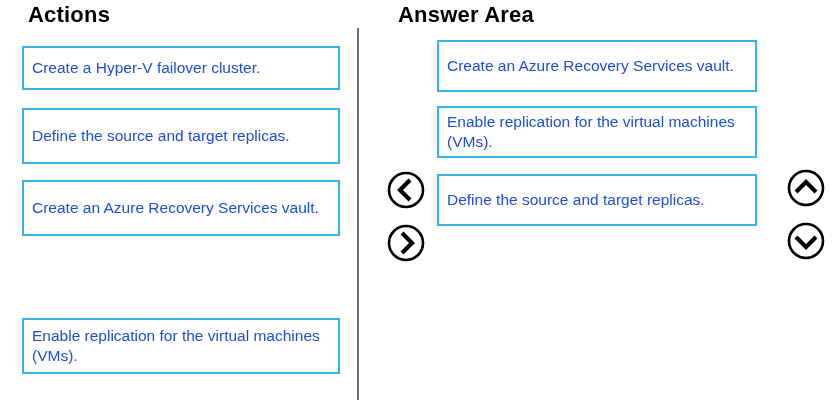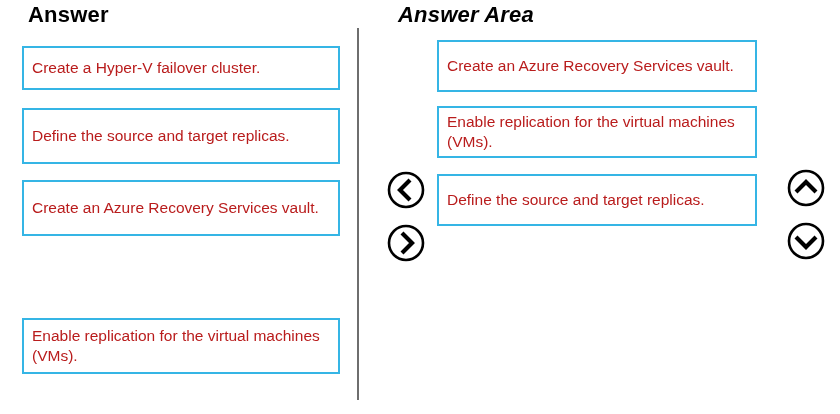"Answer" div.col-title { text: Answer -> Actions }
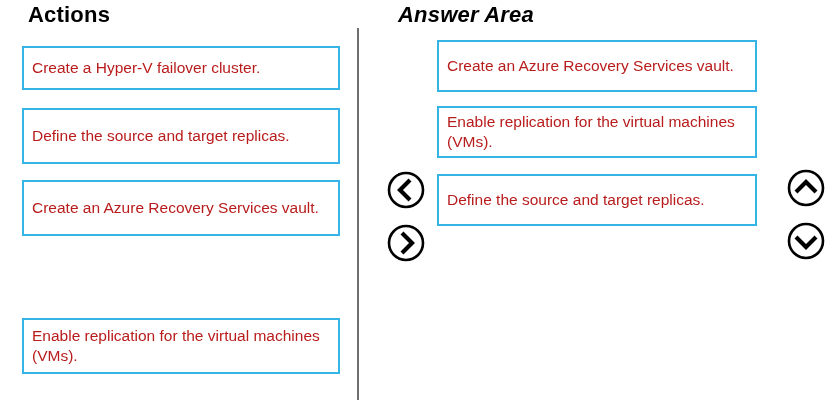"Answer Area" div.col-title { font-style: italic -> none }
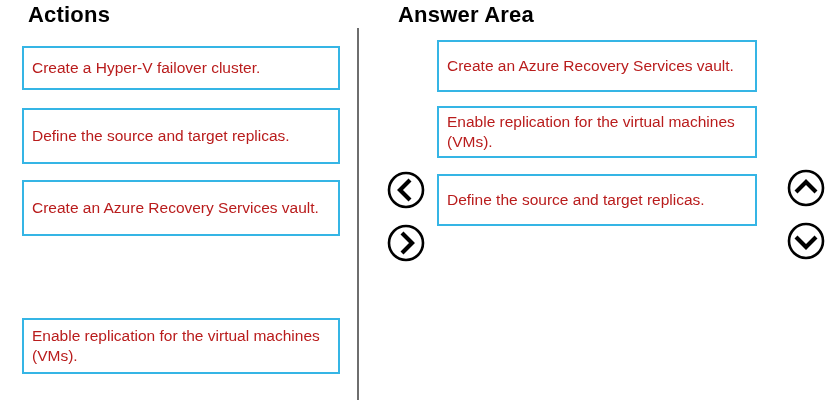"Create a Hyper-V failover cluster." .item-box { color: #b91c1c -> #1d4ed8 }
